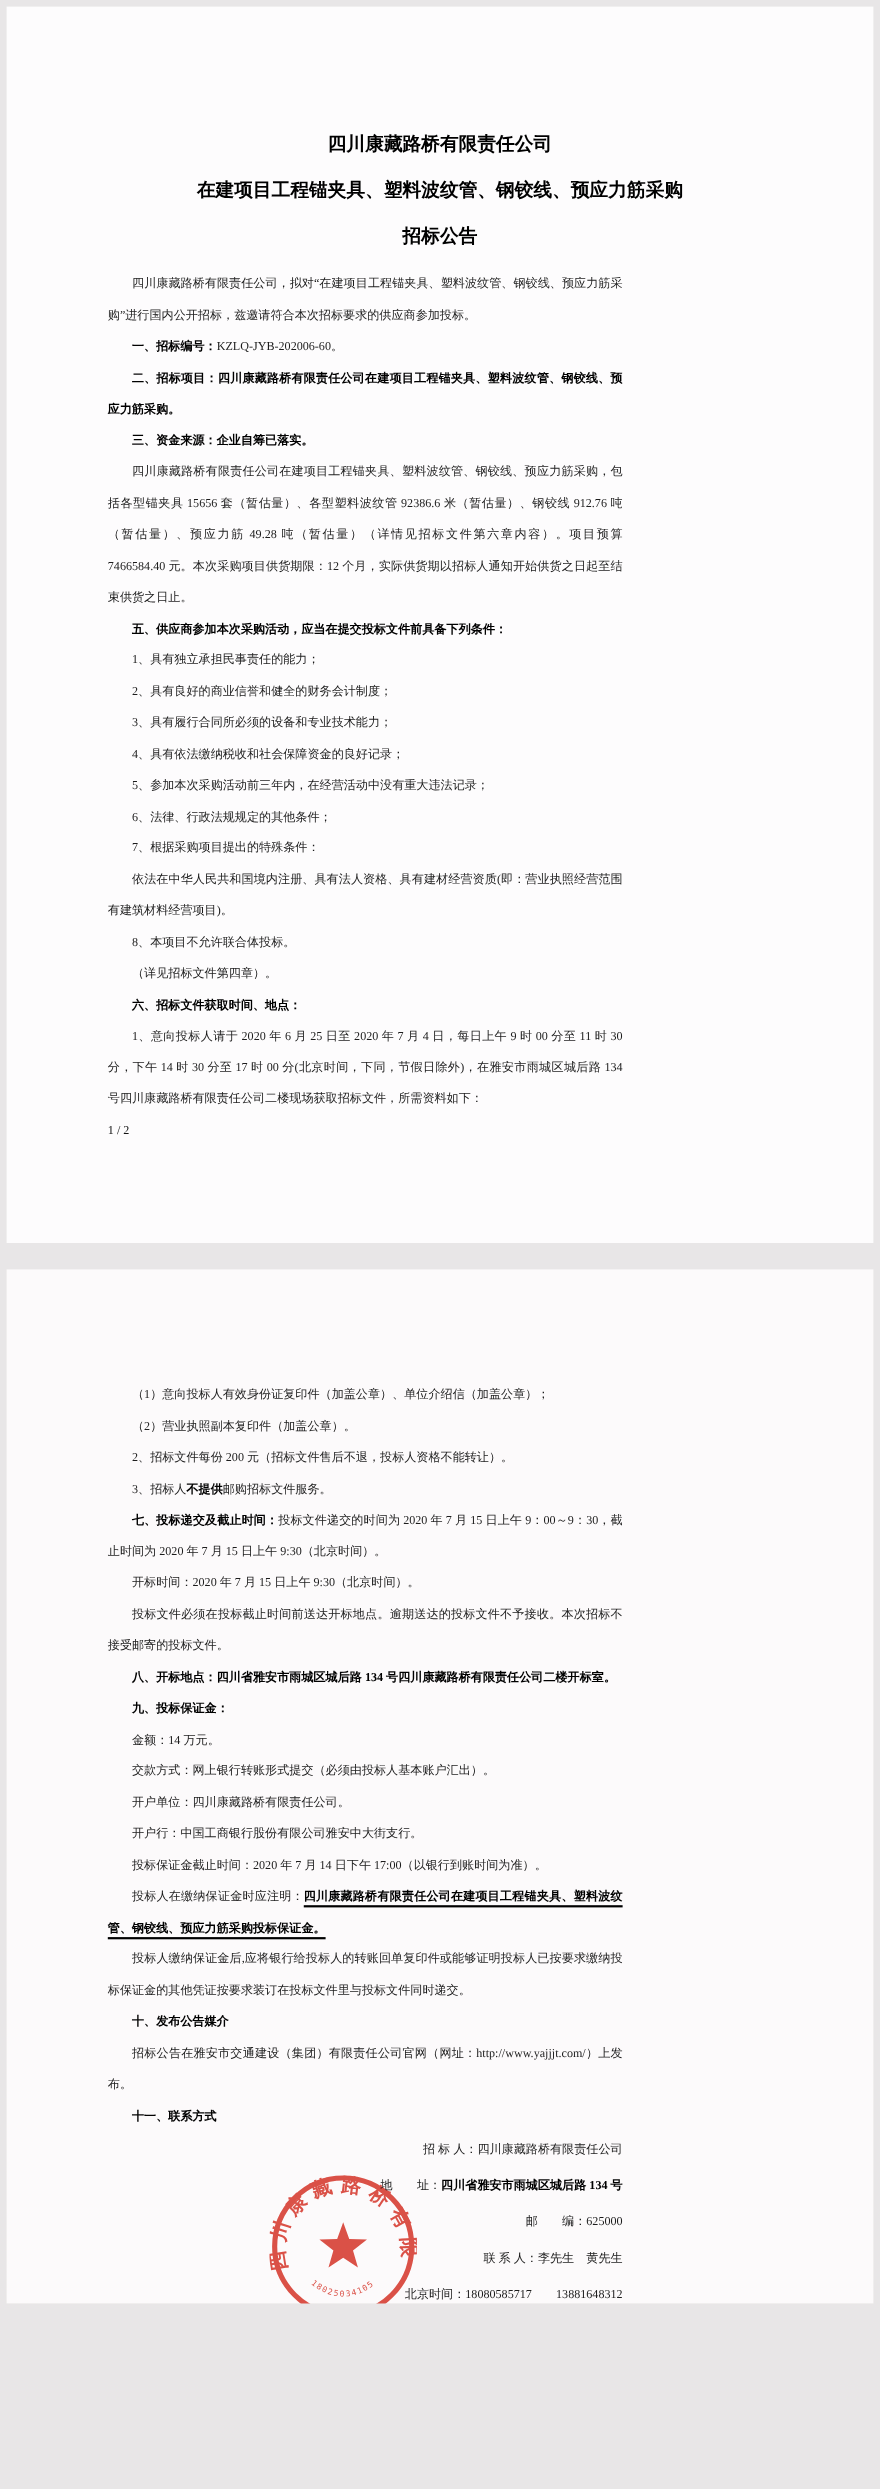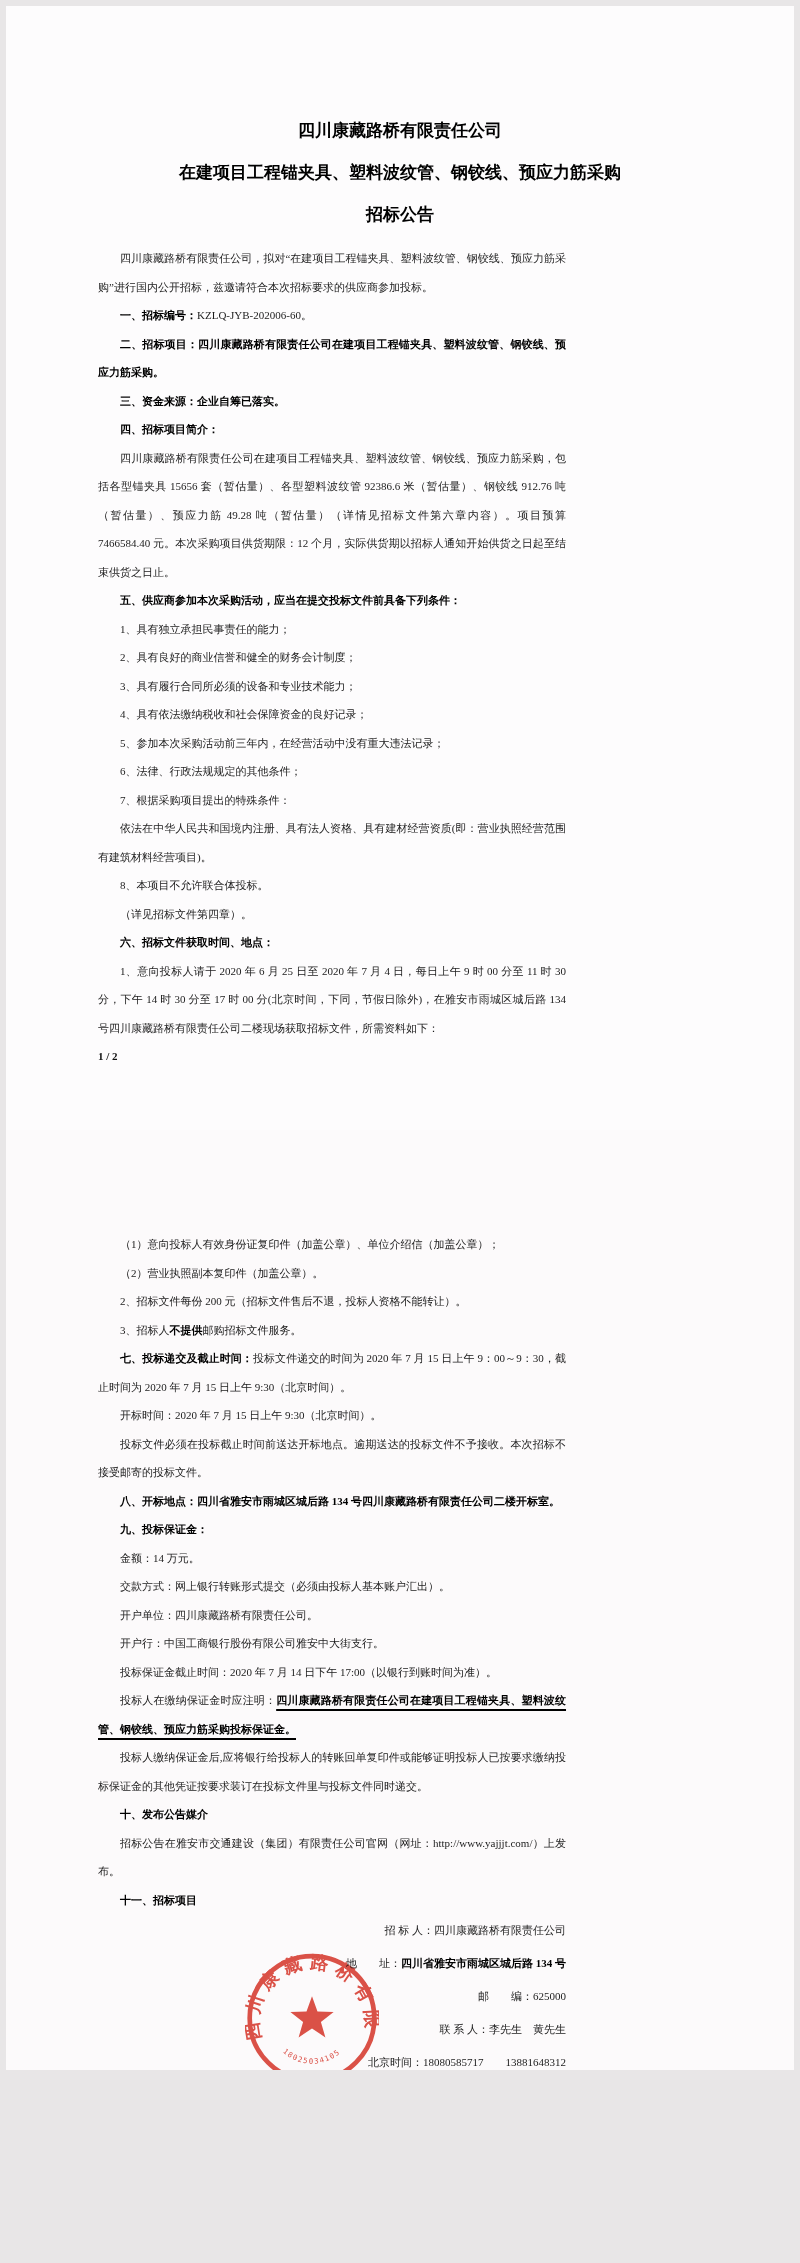"四、招标项目简介：" p.b { html: <p>四、招标项目简介：</p> -> none }
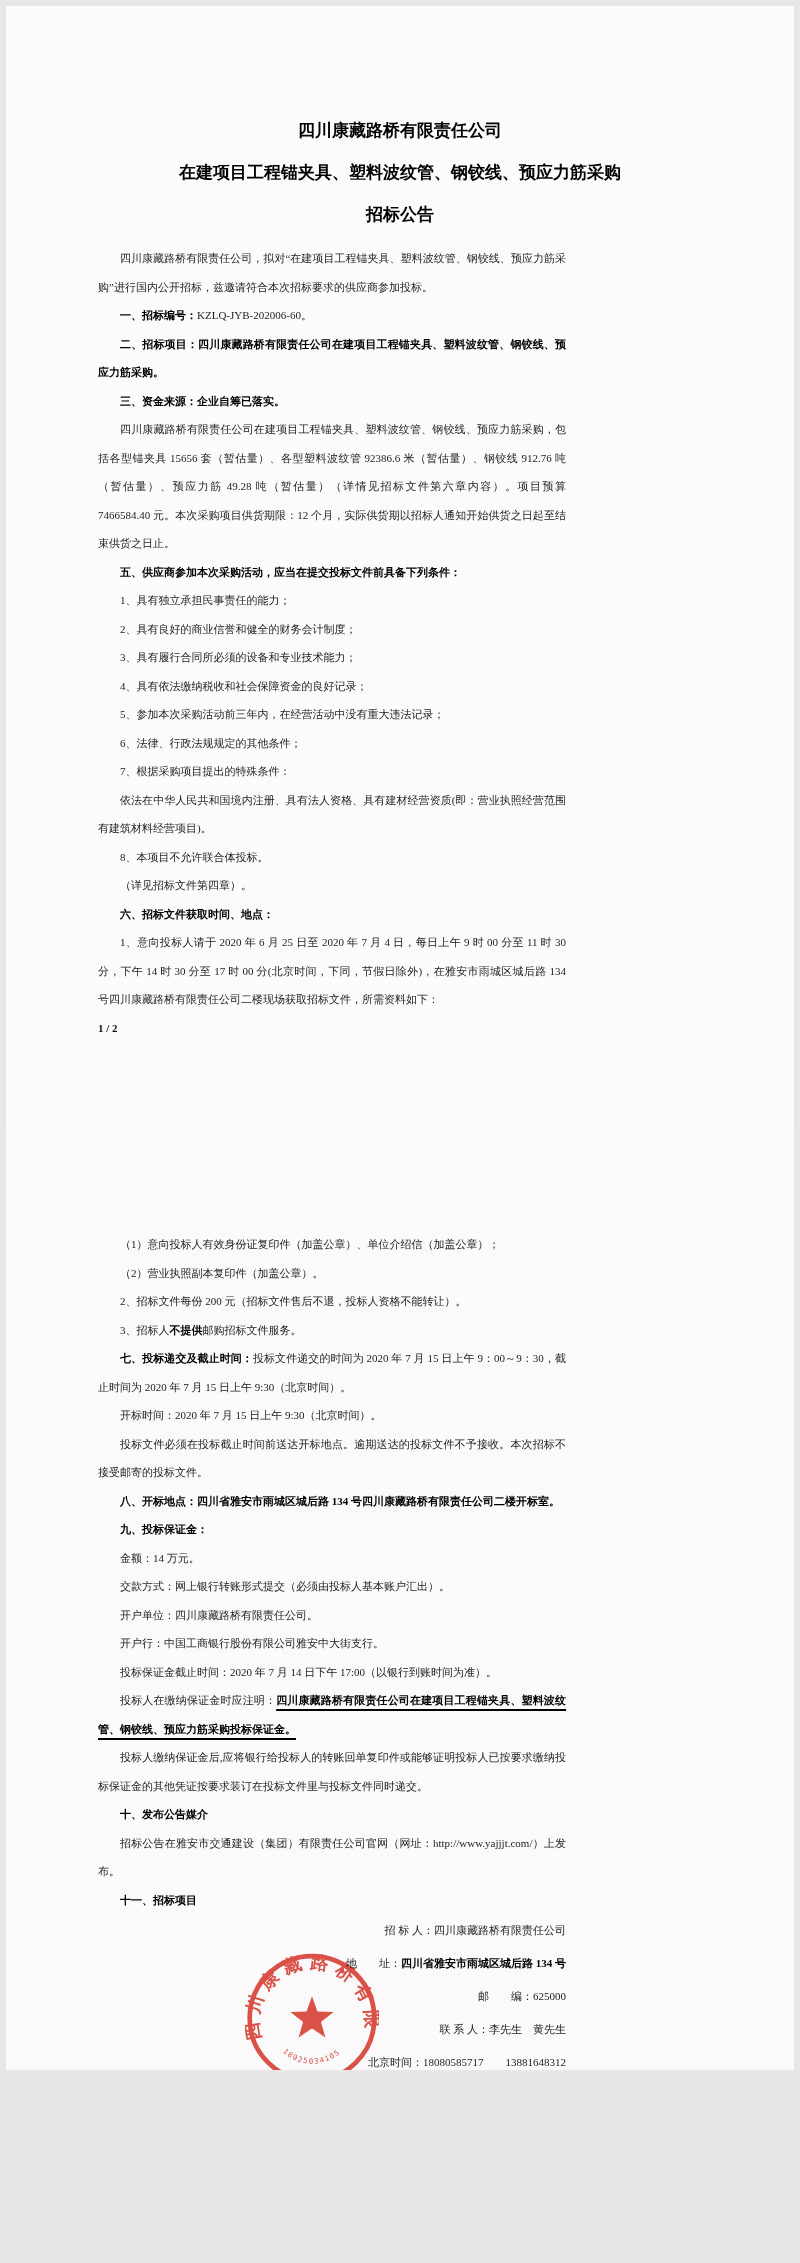"1 / 2" .pagefoot { font-weight: bold -> normal }
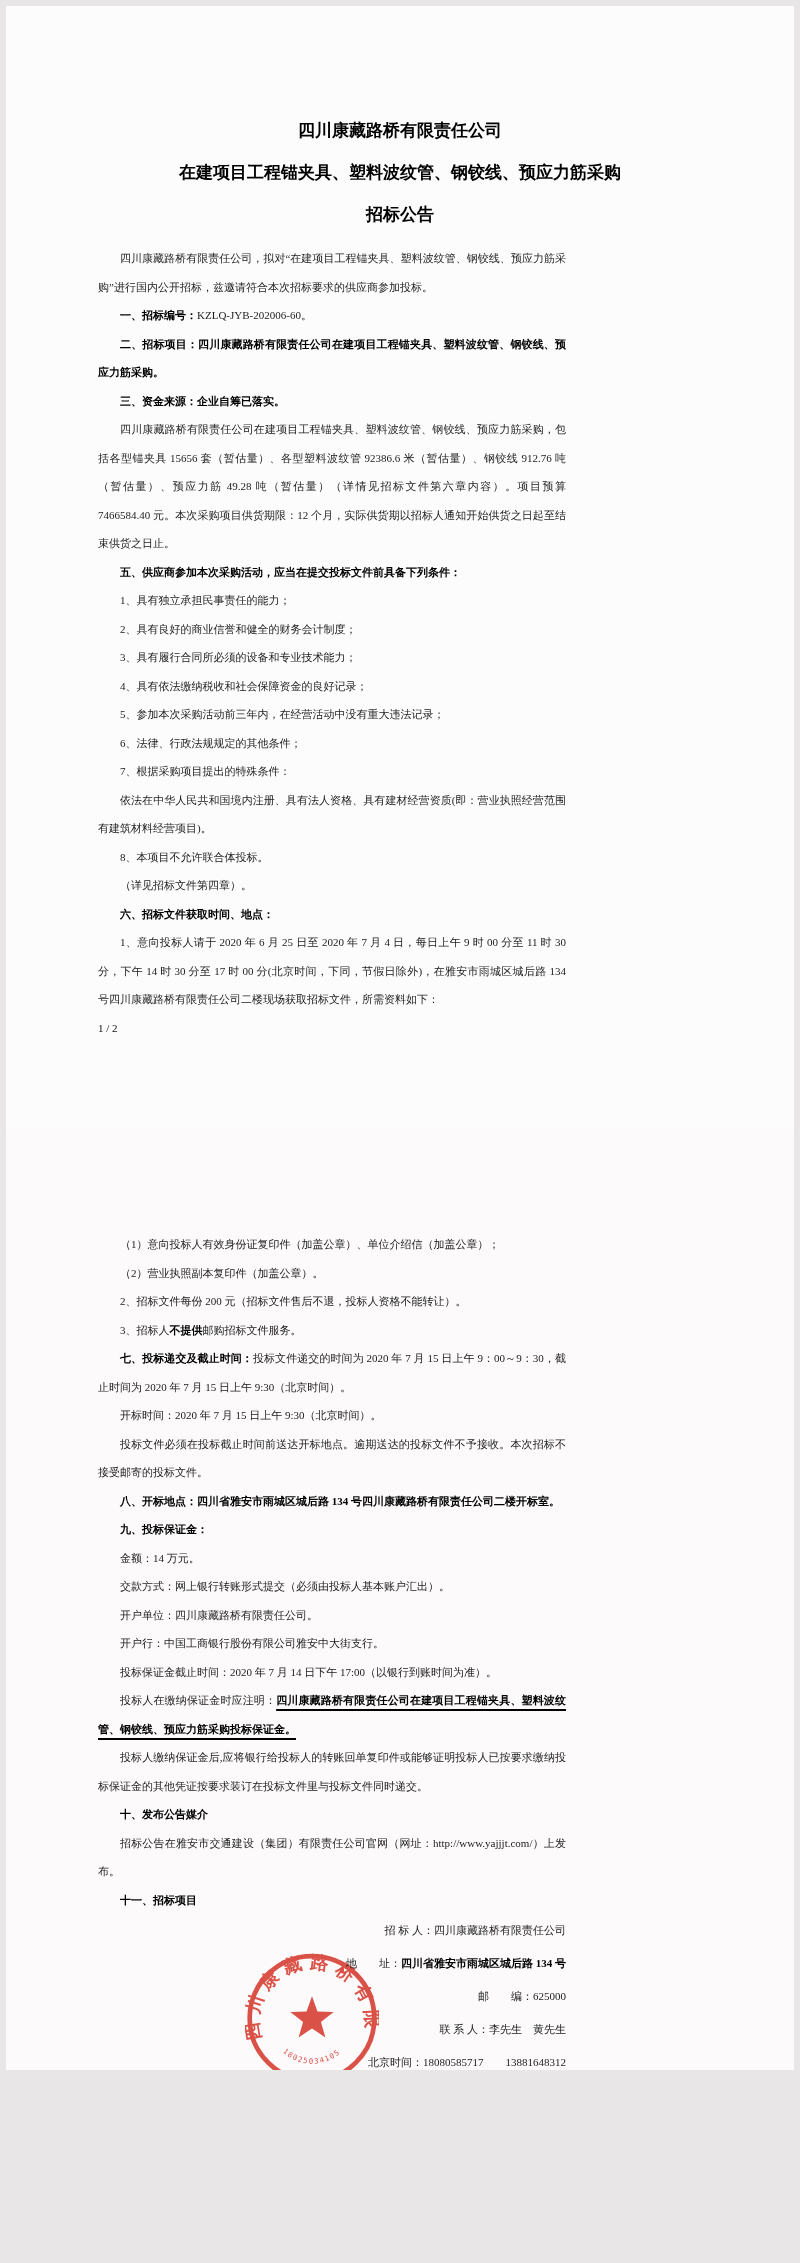"（1）意向投标人有效身份证复印件（加盖公章）、单位介绍信（加盖公章）；" .page2 { margin-top: 0 -> 24px }
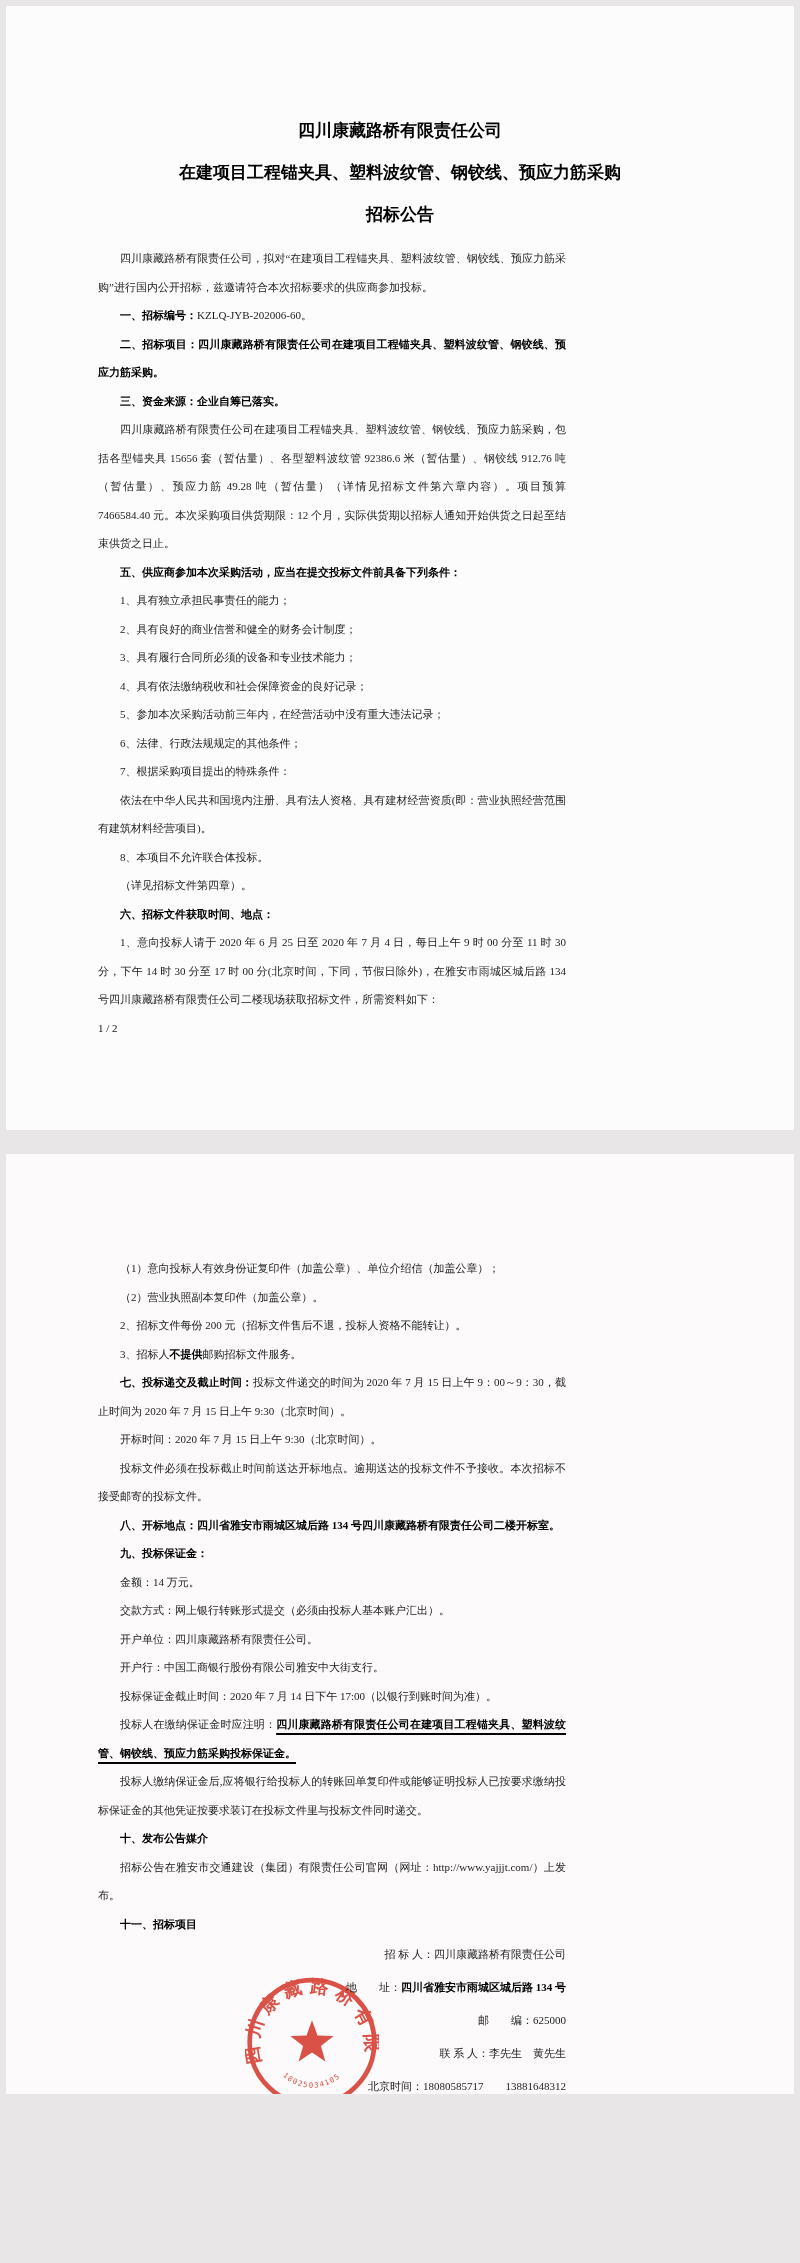"十一、招标项目" p.b { text: 招标项目 -> 联系方式 }
